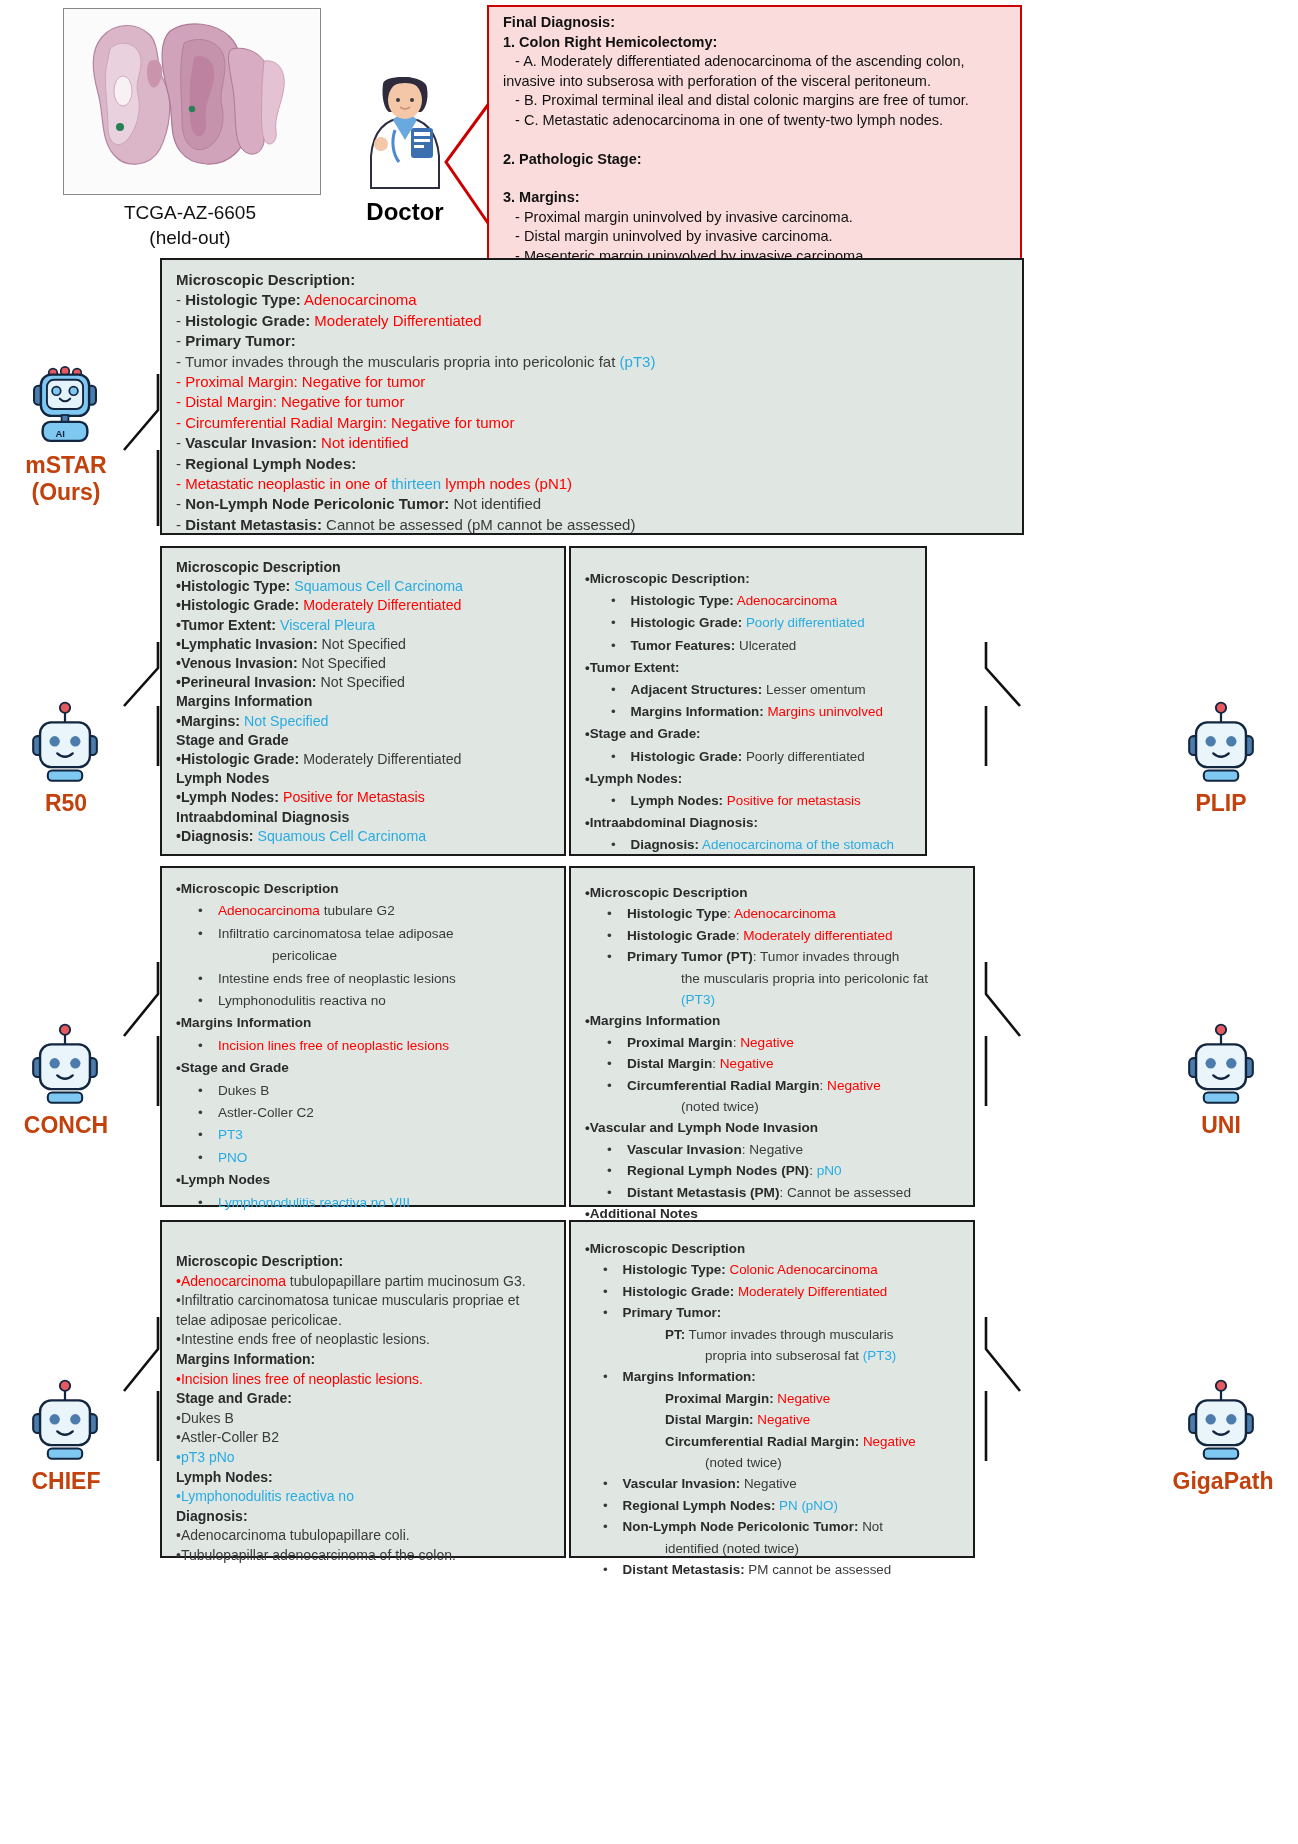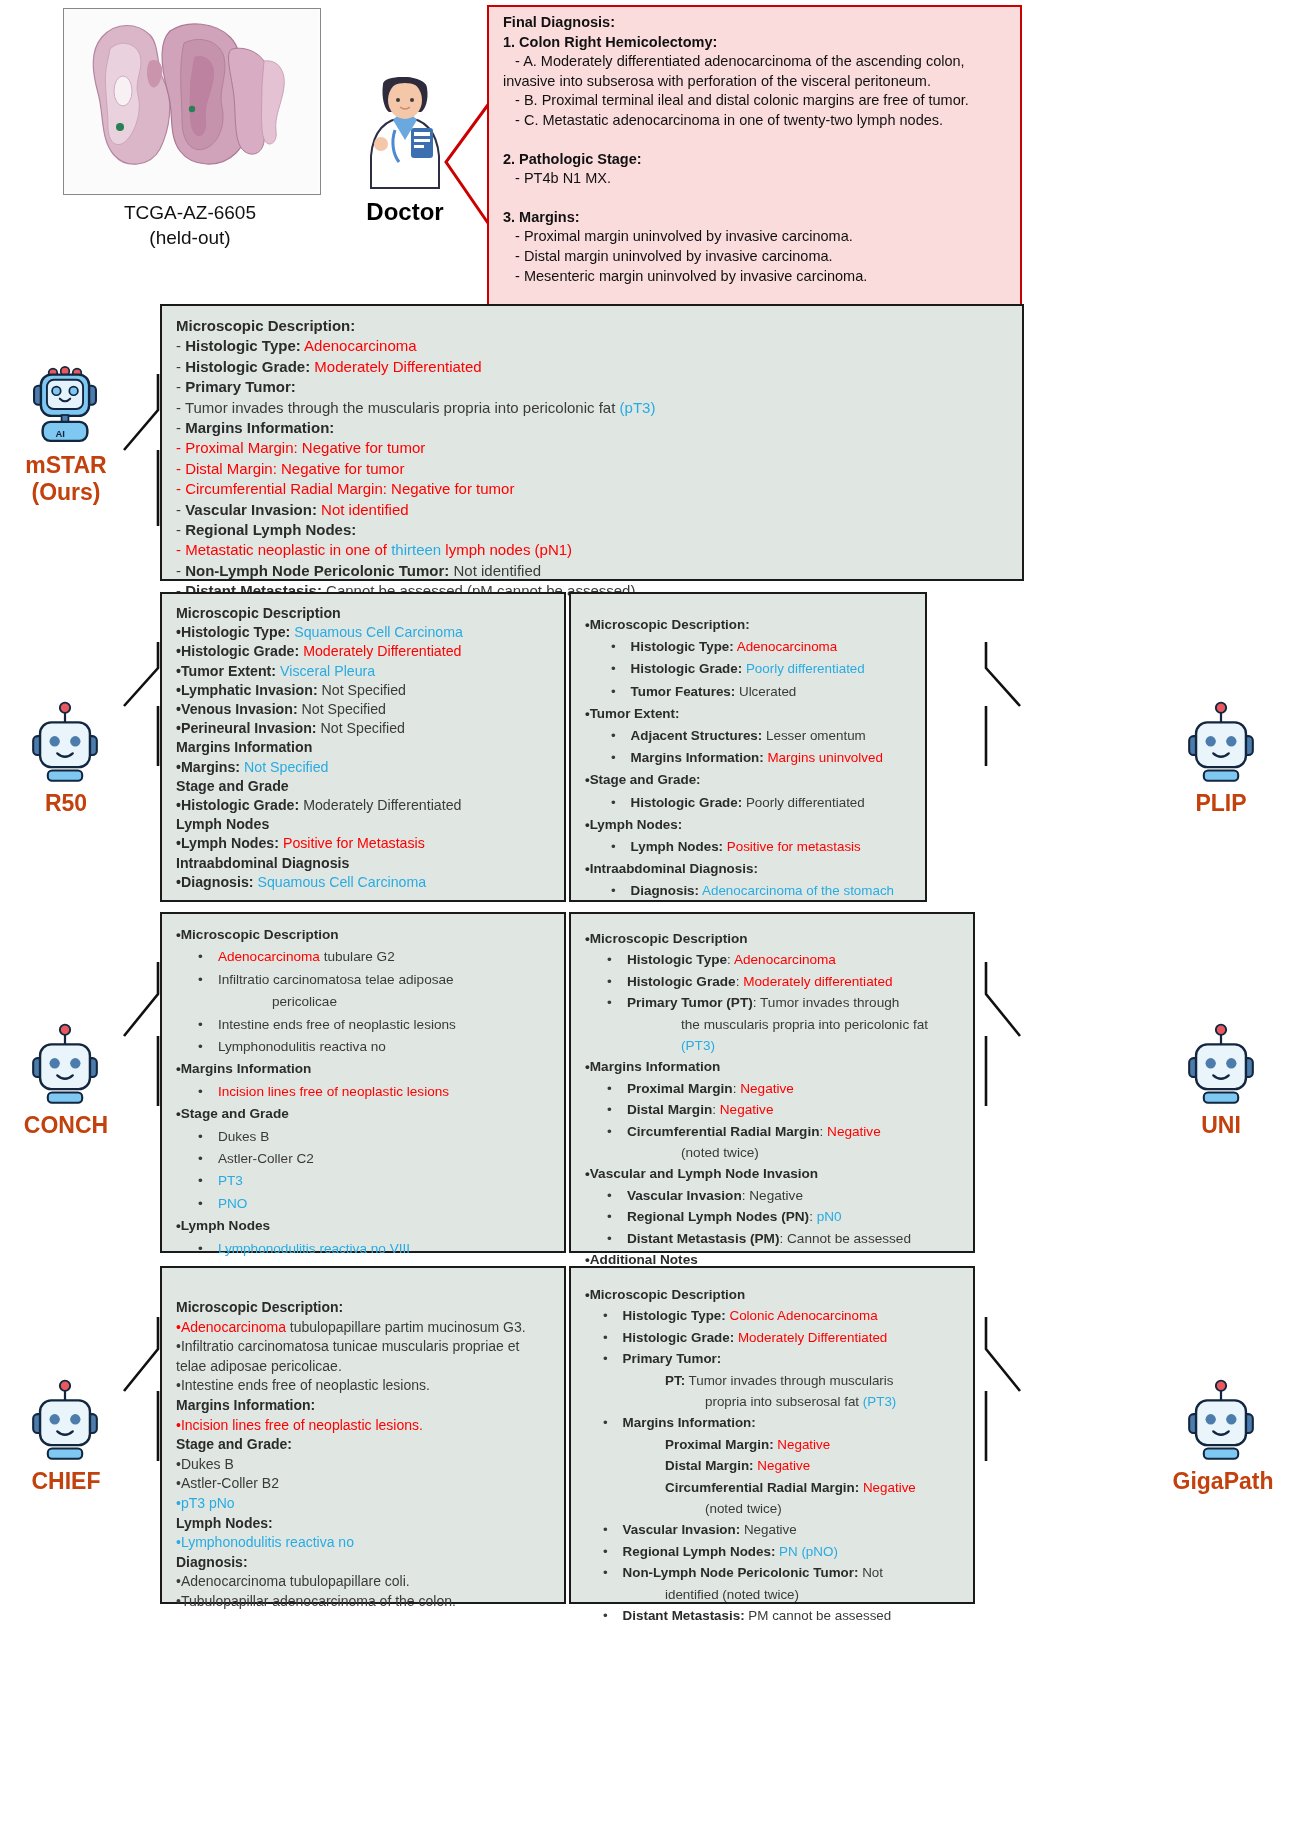"- PT4b N1 MX." div { html: <div> - PT4b N1 MX.</div> -> none }
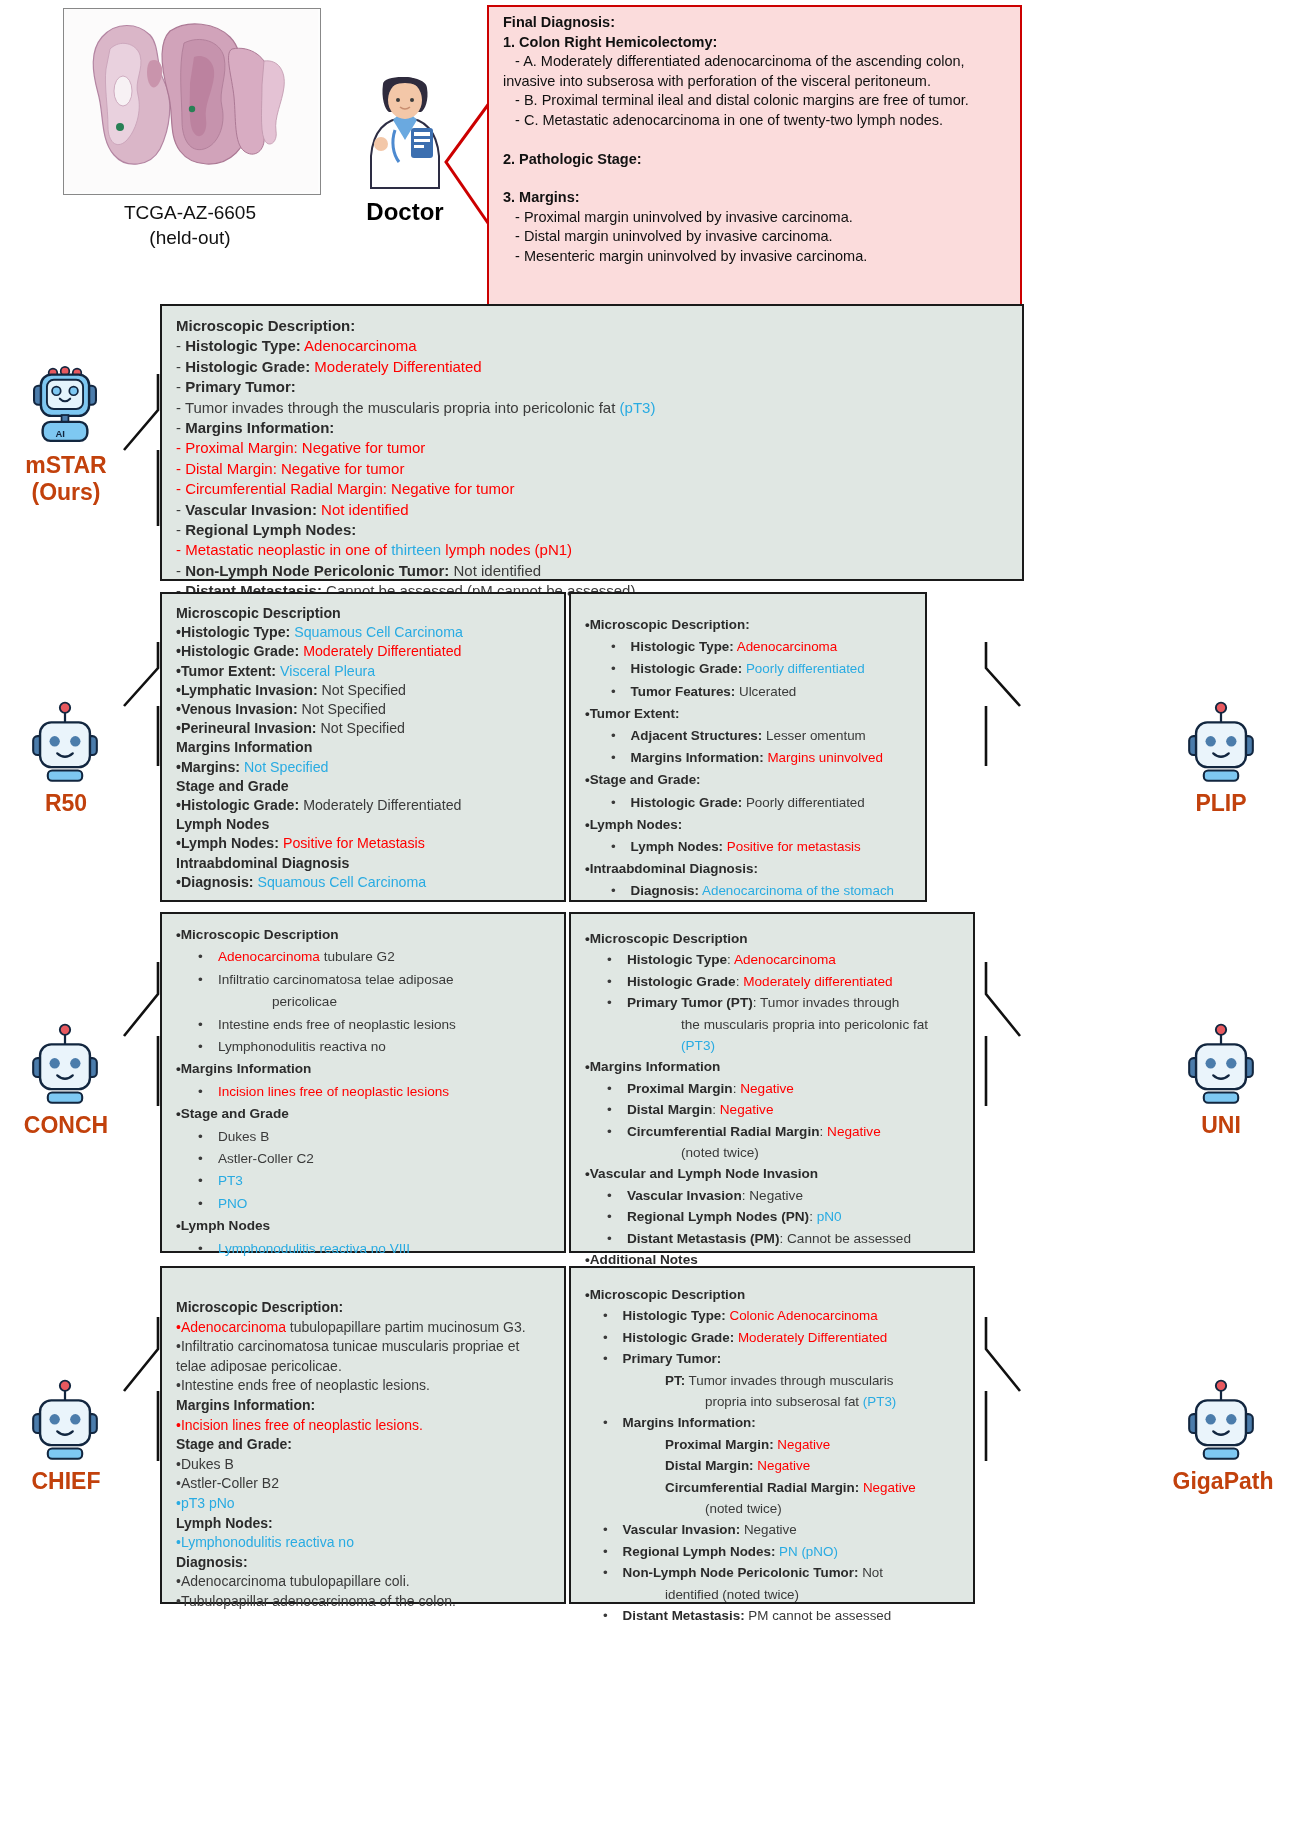"Microscopic Description:" .ansbox { margin-top: 46px -> none }
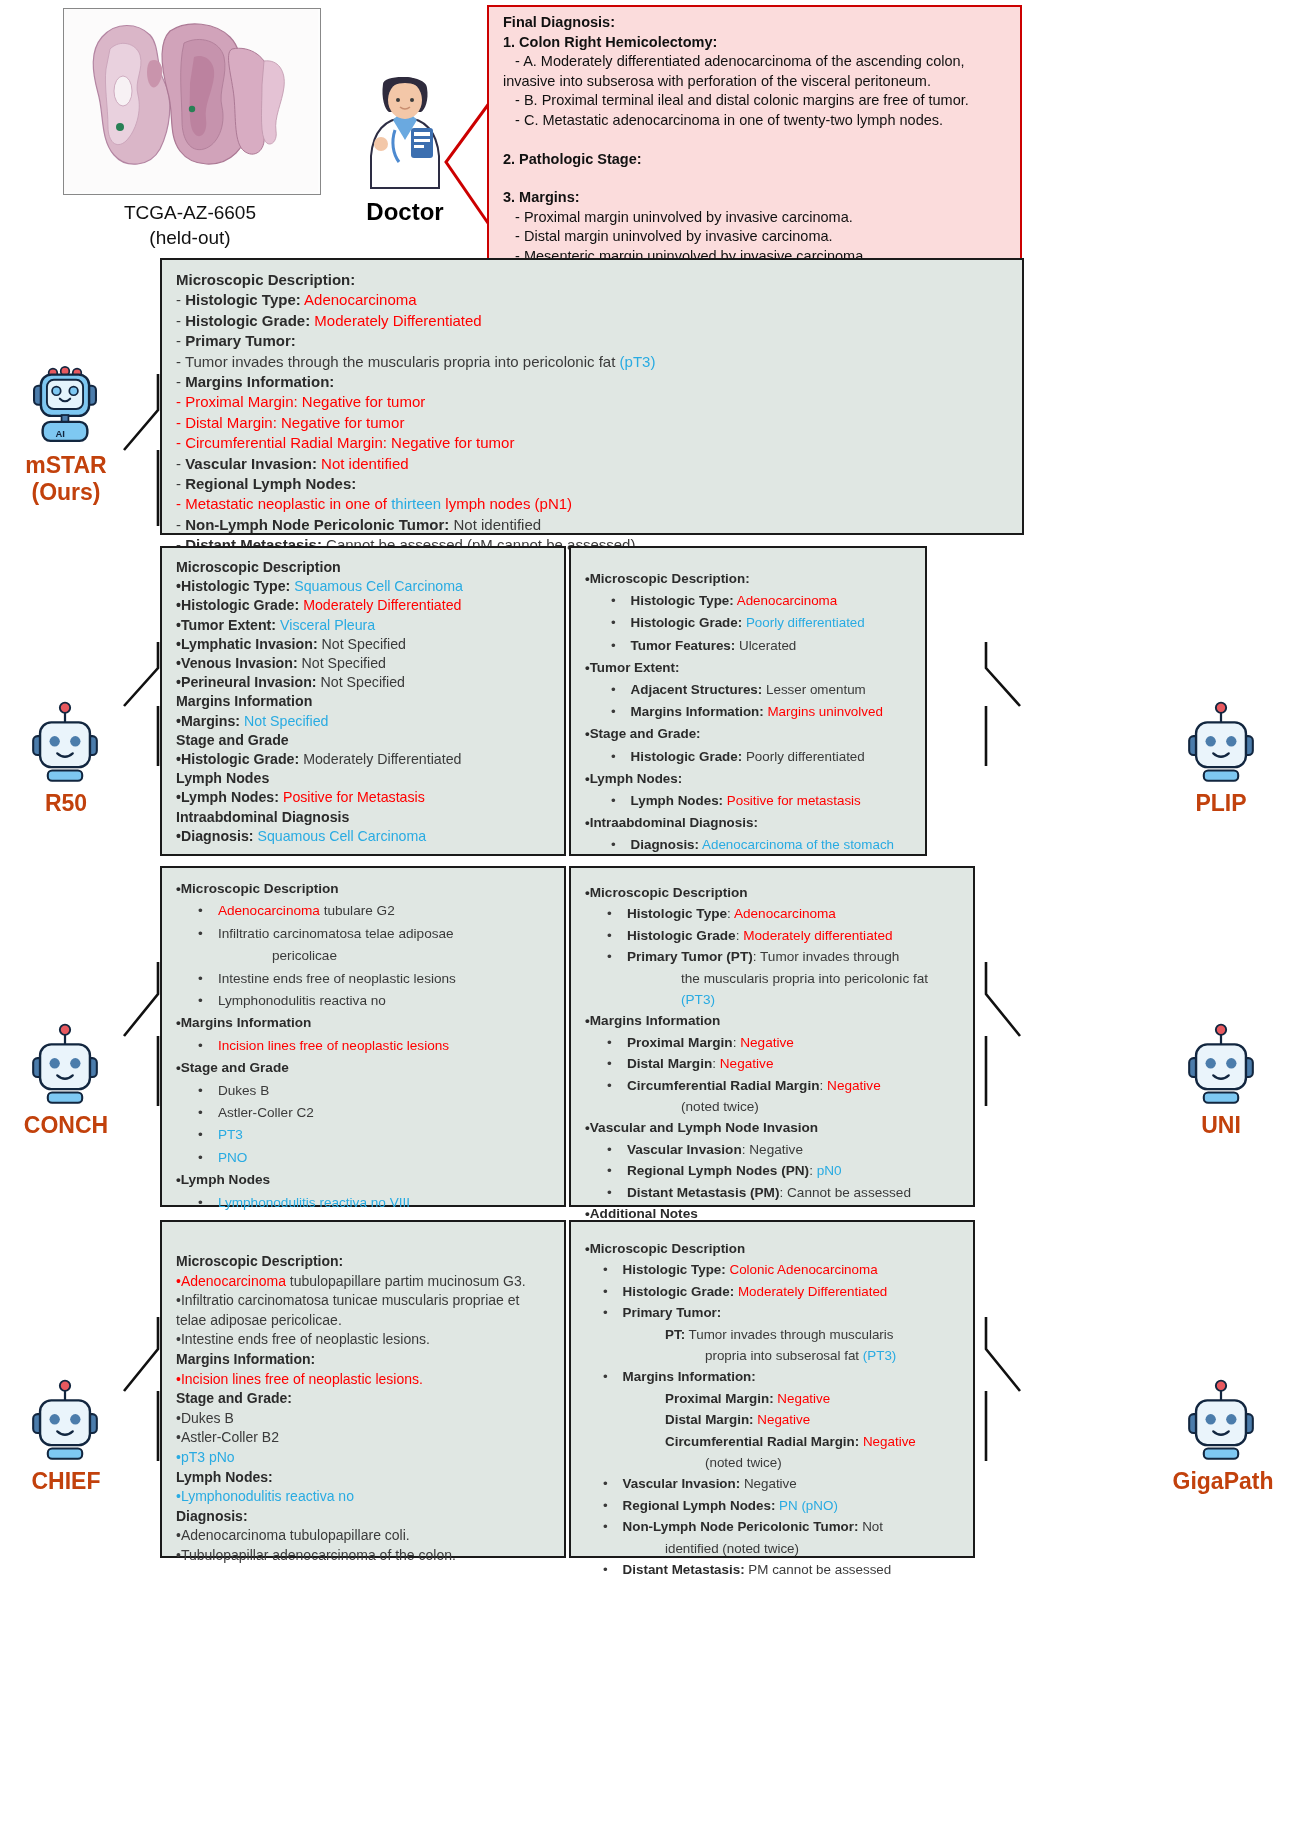"- Margins Information:" div.line { html: <div><span>- </span><span>Margins Information:</span></div> -> none }
